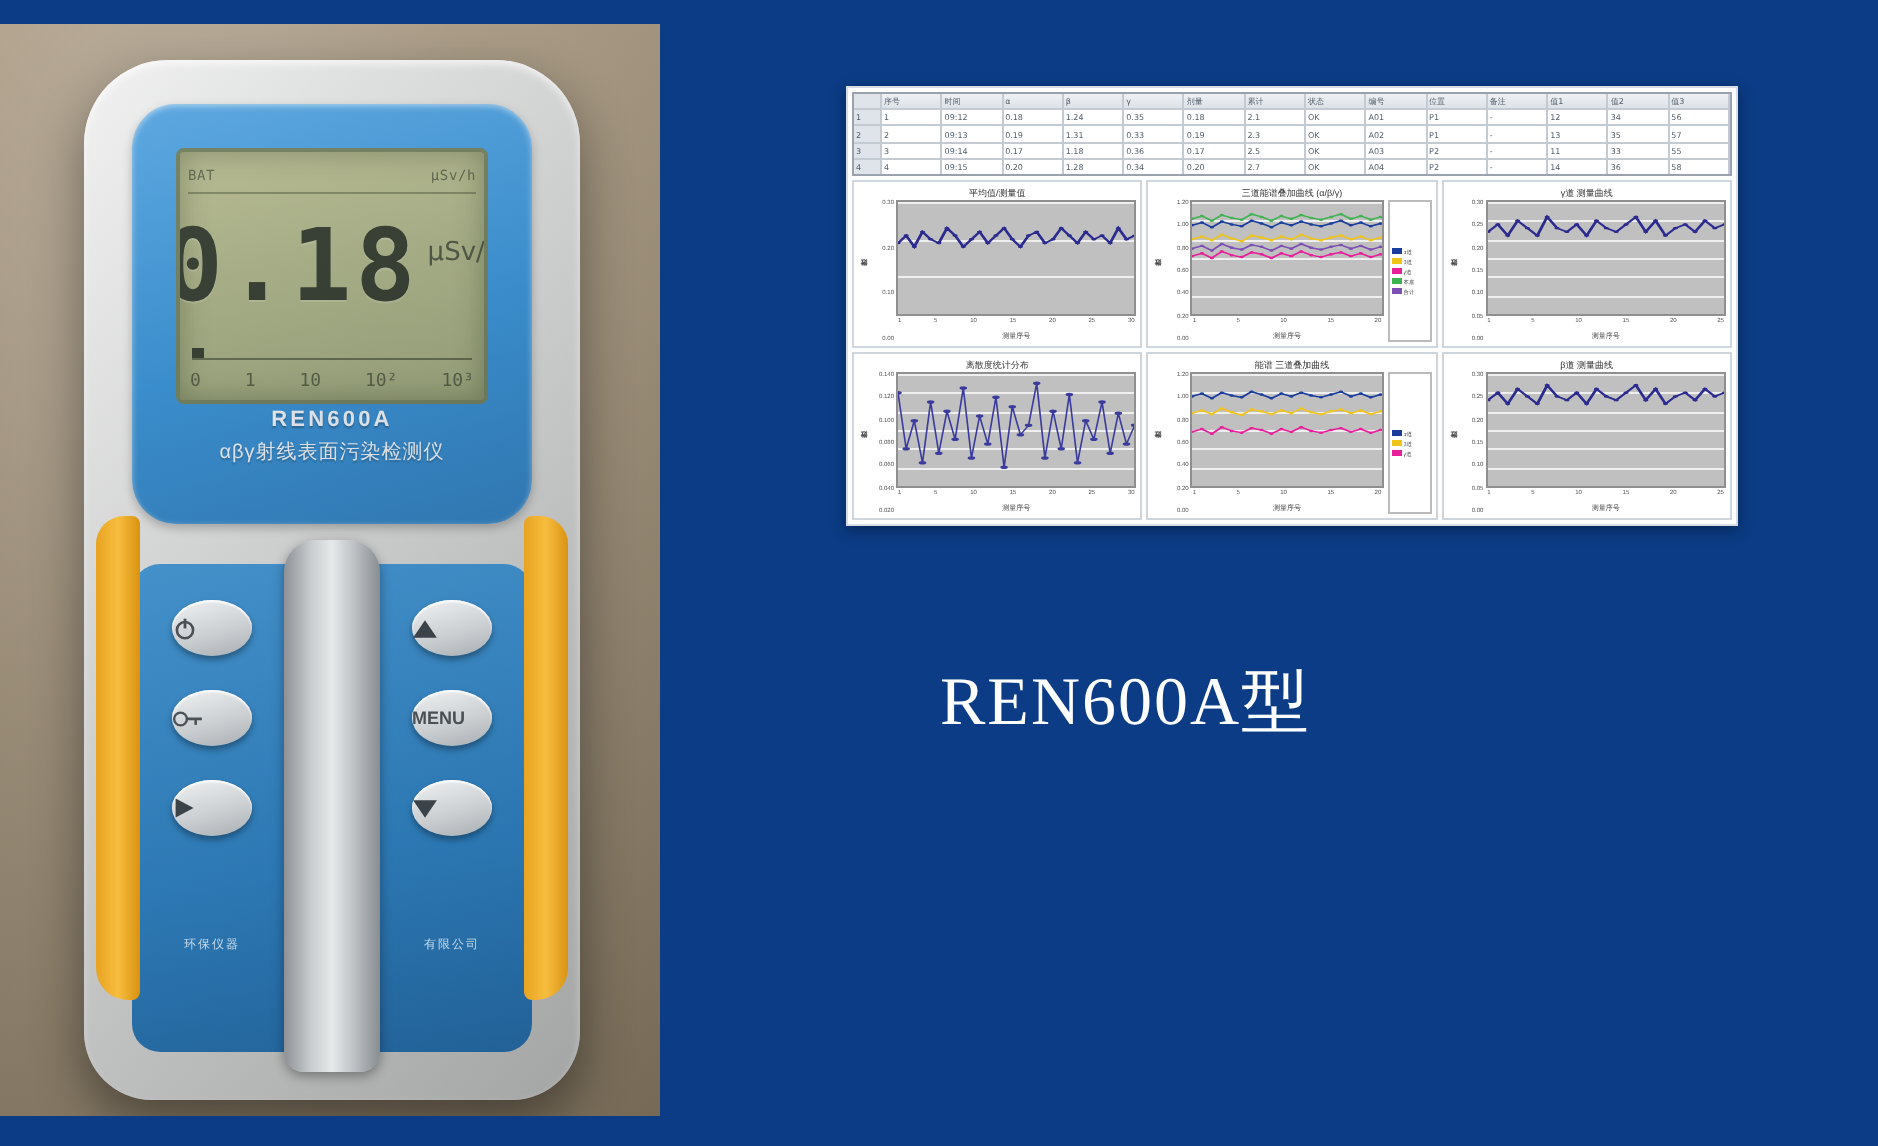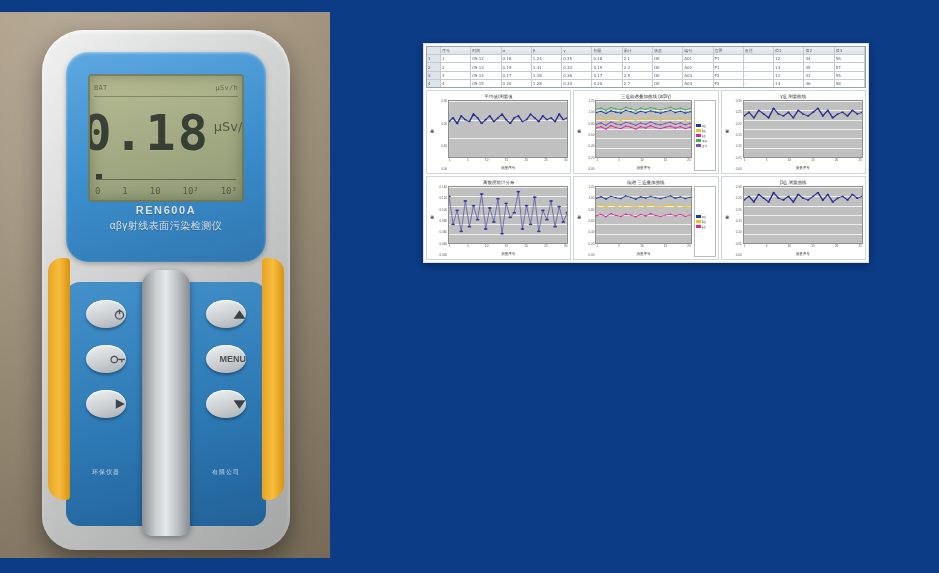"MENU" .key { justify-content: flex-end -> flex-start }
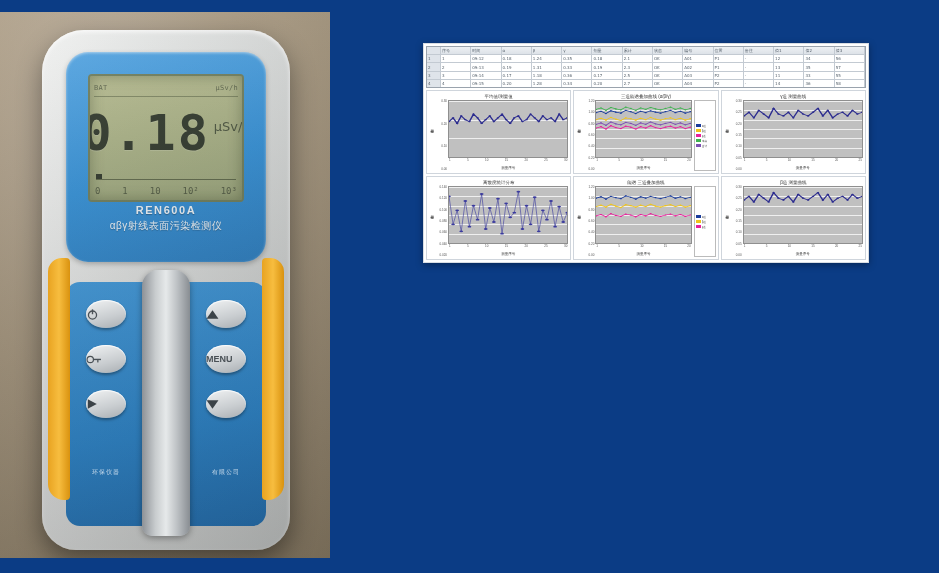"REN600A型" div.title-1 { html: none -> <div>REN600A型</div> }
